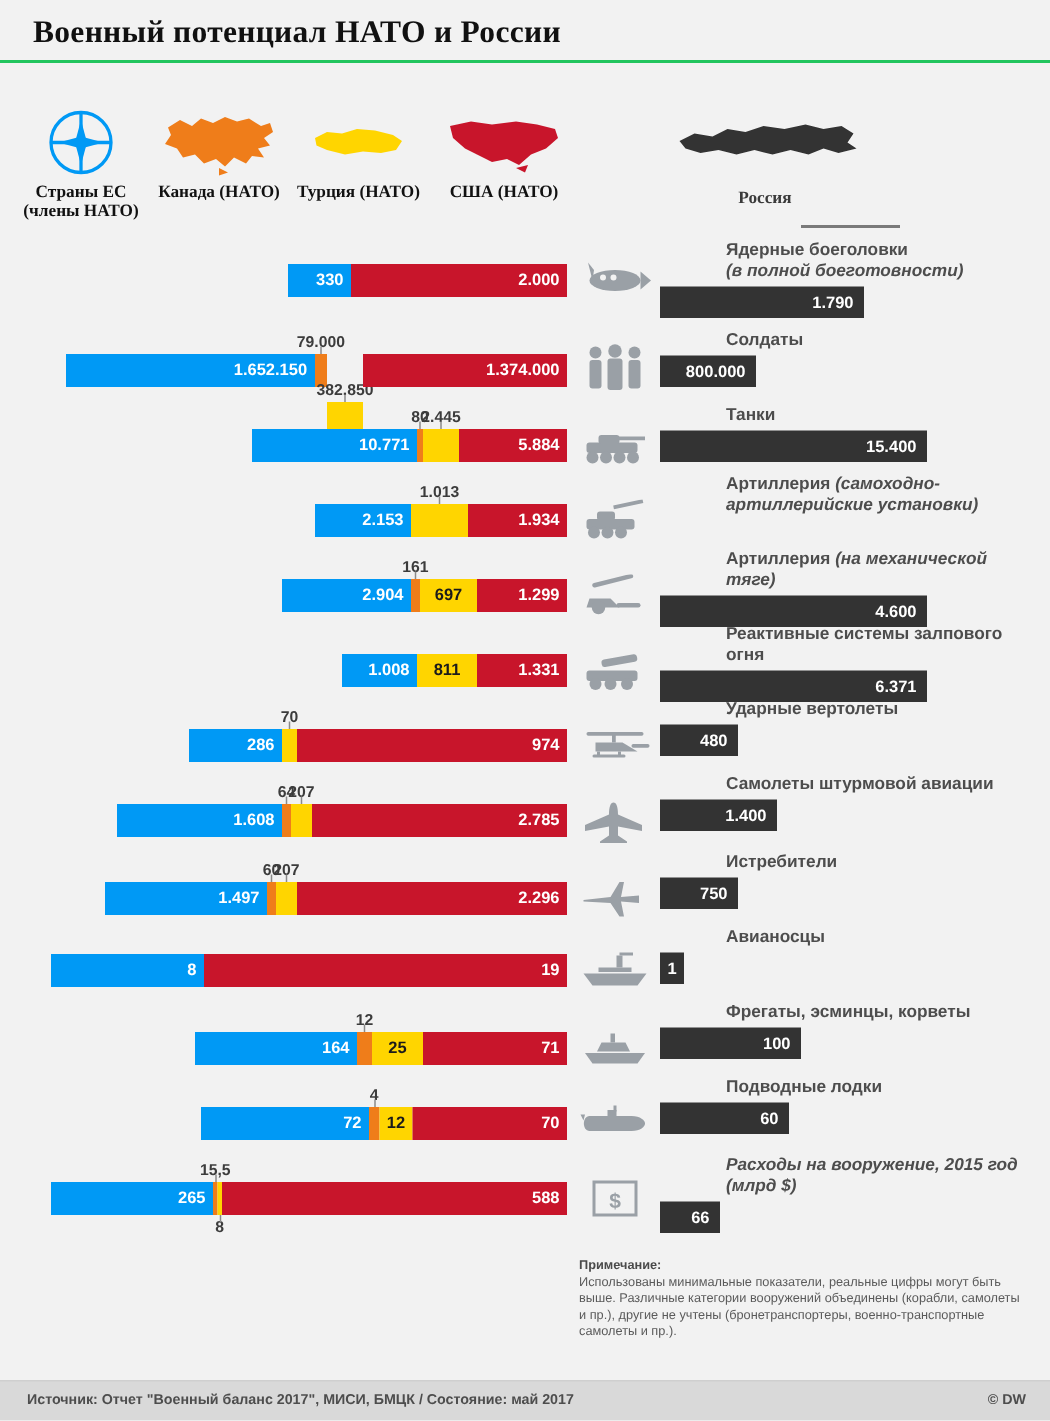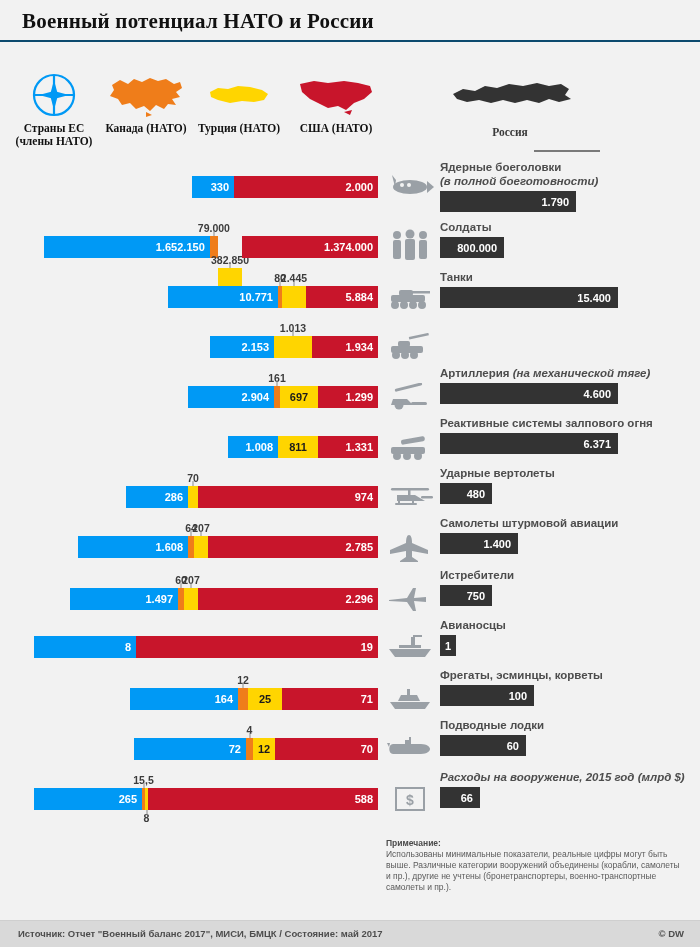"Военный потенциал НАТО и России" .title-bar { border-bottom: 2px solid #0c4a6e -> 2px solid #22c55e }
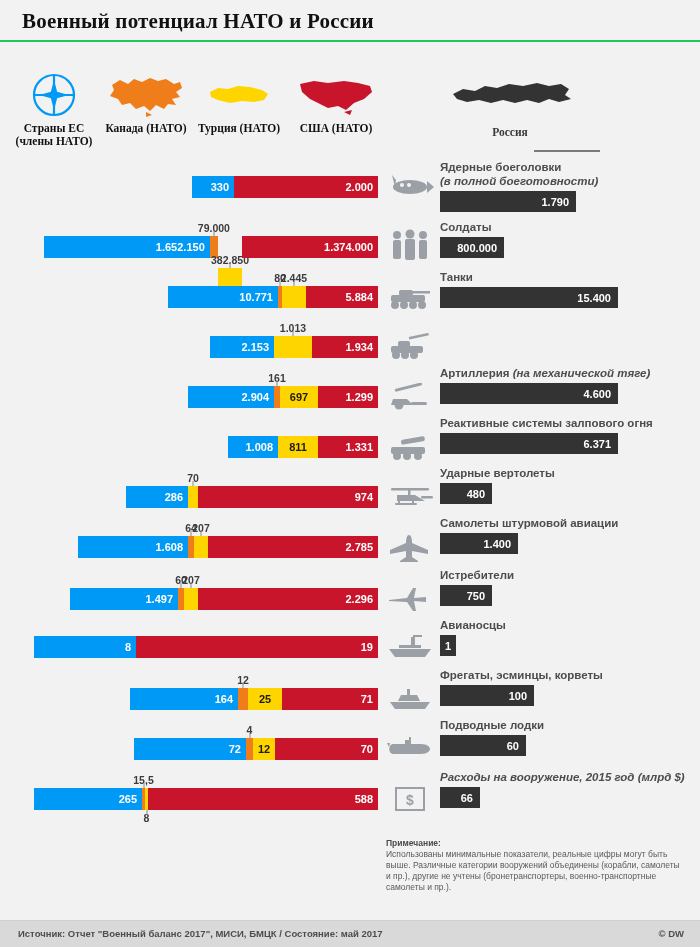"Ядерные боеголовки" .ru-cat { margin-left: none -> 44px }
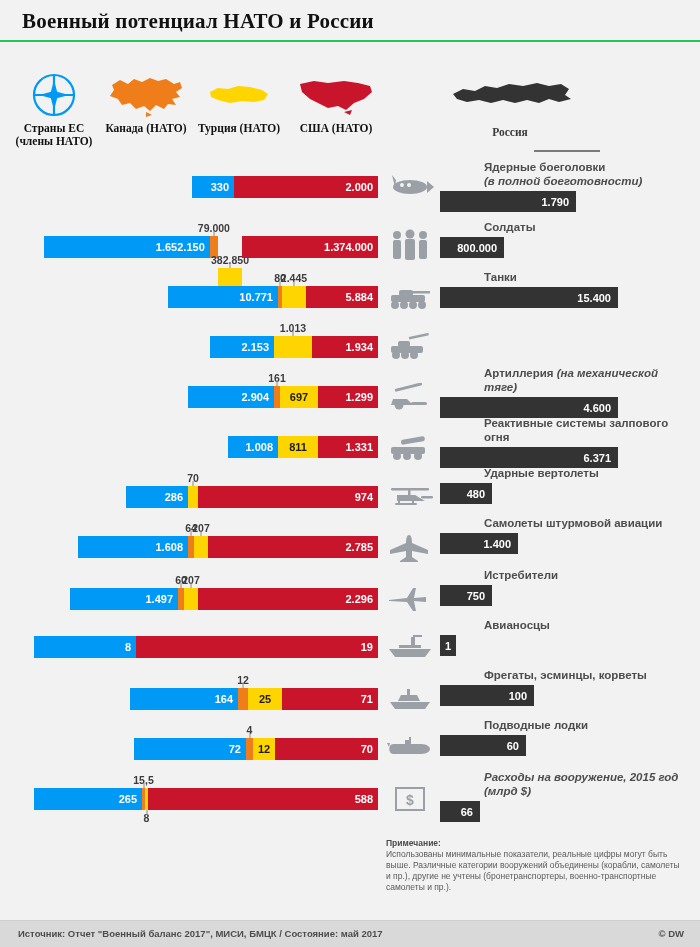"Артиллерия (самоходно-артиллерийские" div.ru-cat { html: none -> <div> <span>Артиллерия</span> <span>(самоходно-артиллерийские установки)</span> </div> }
